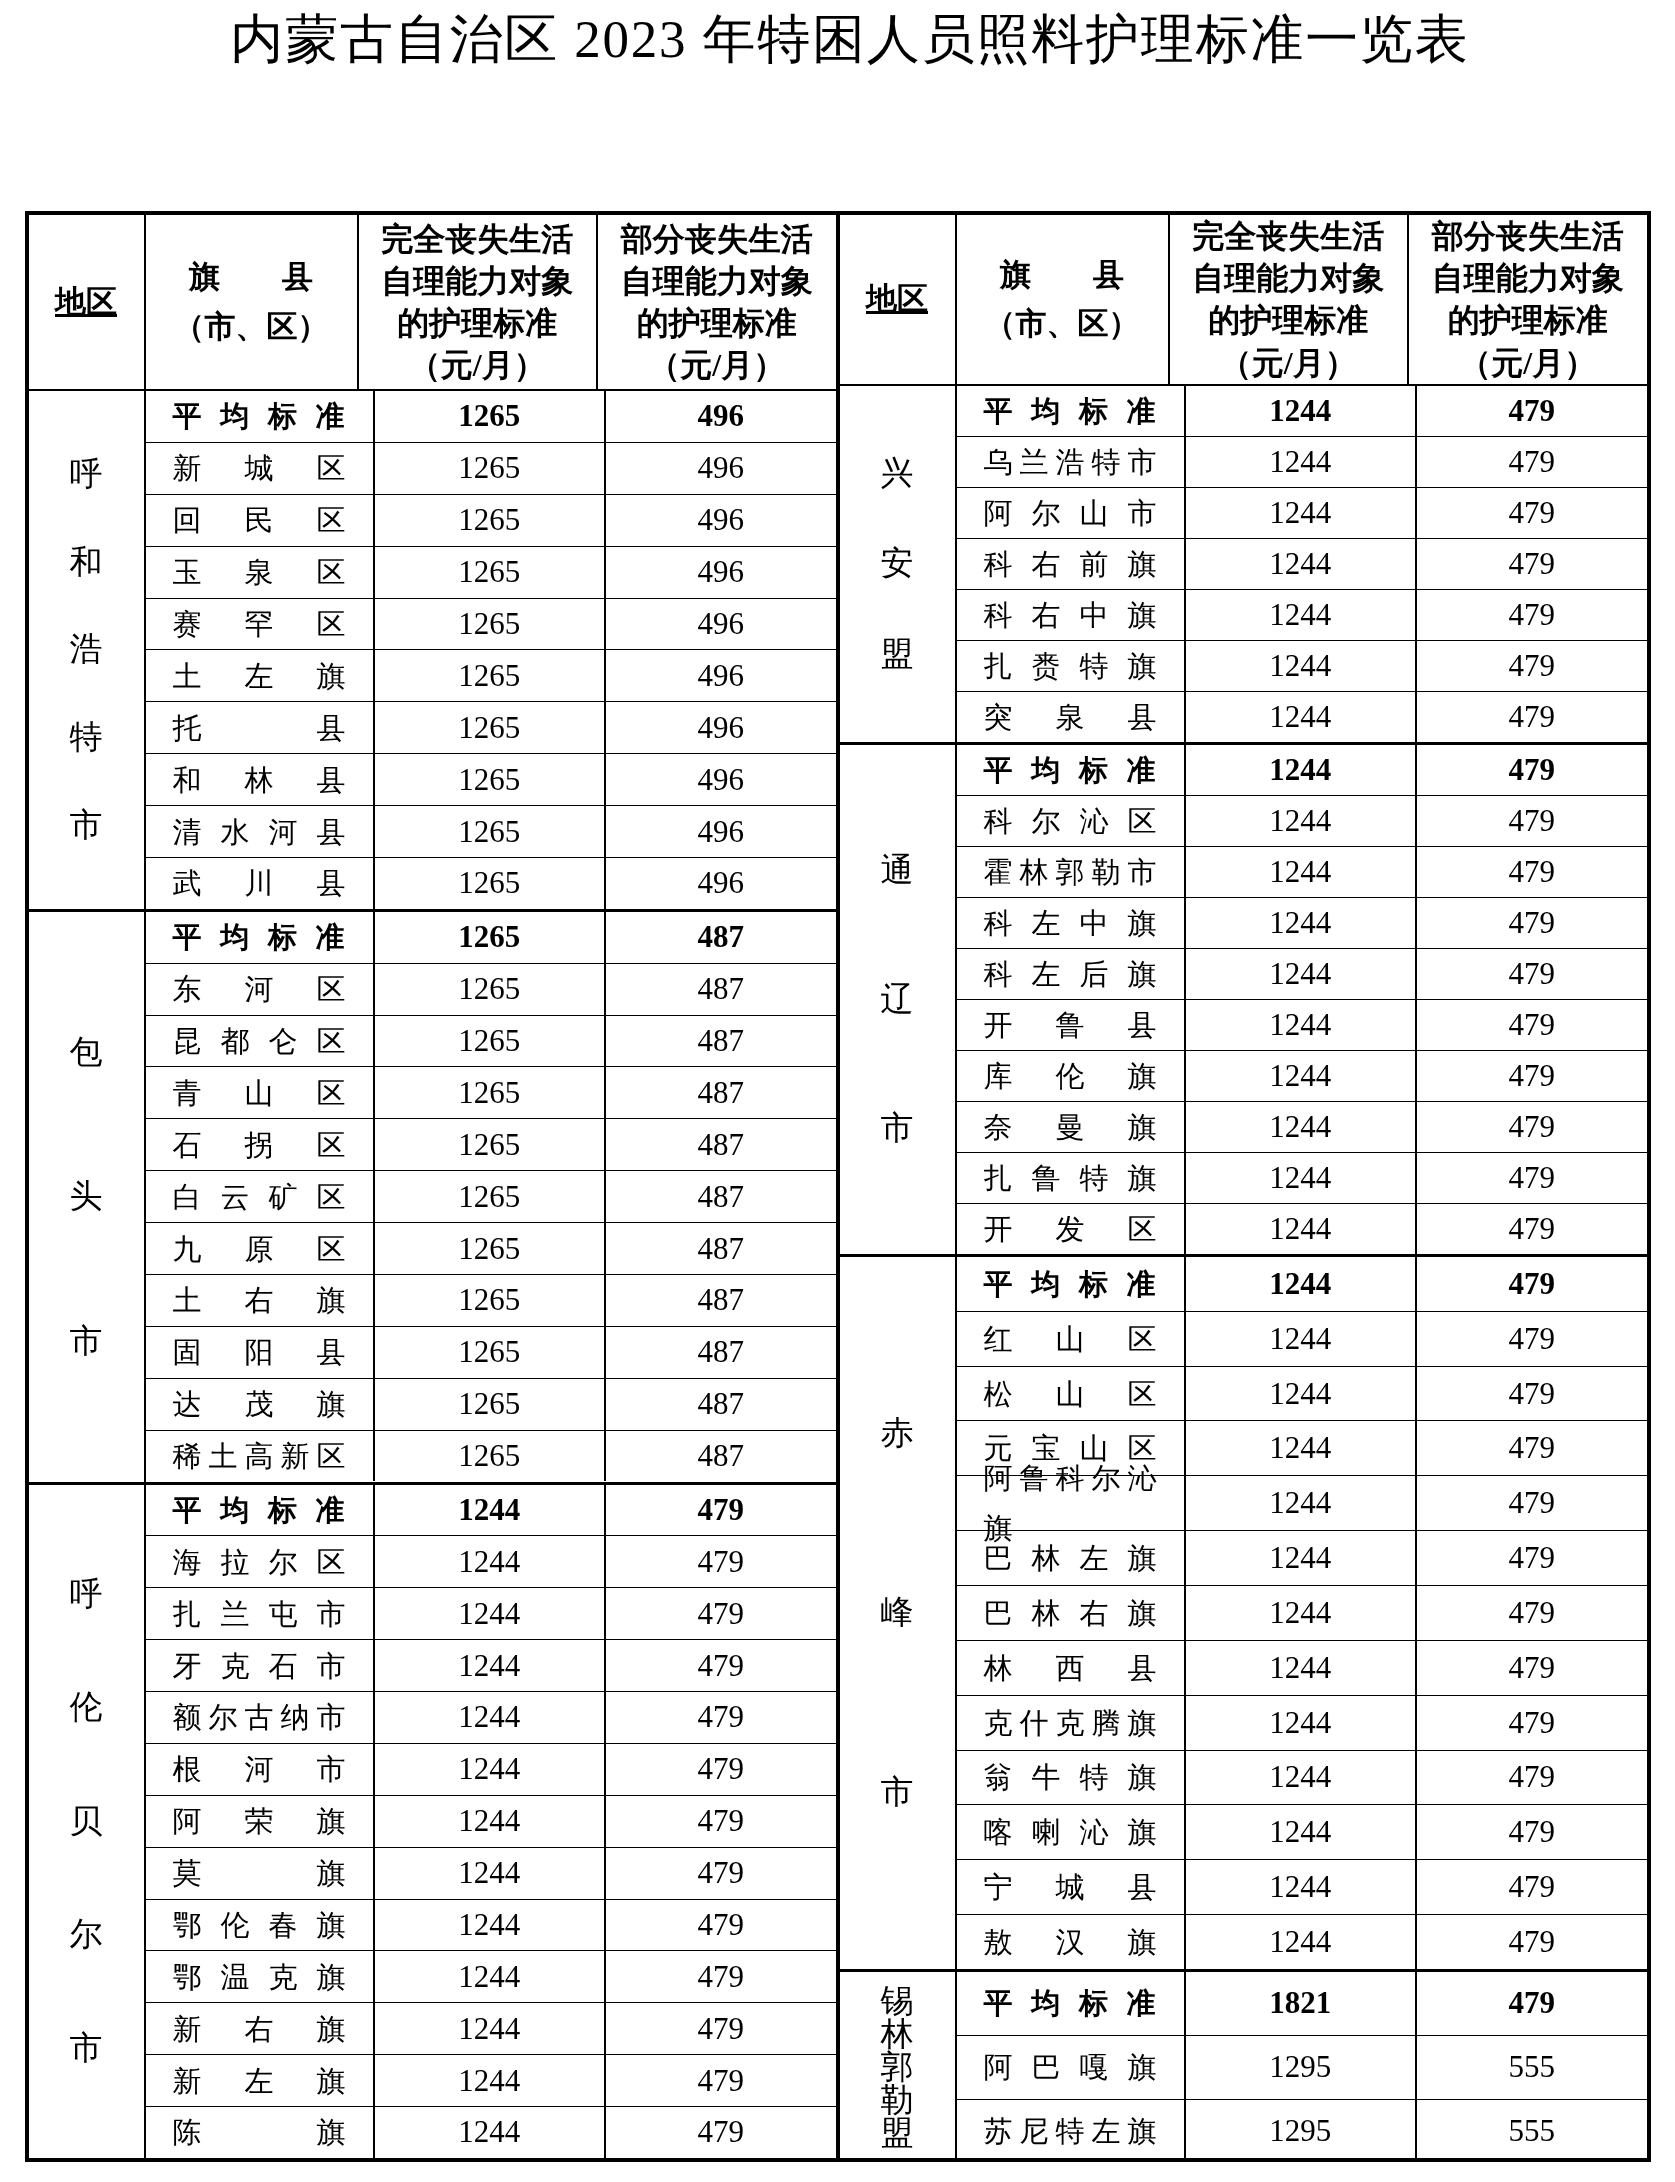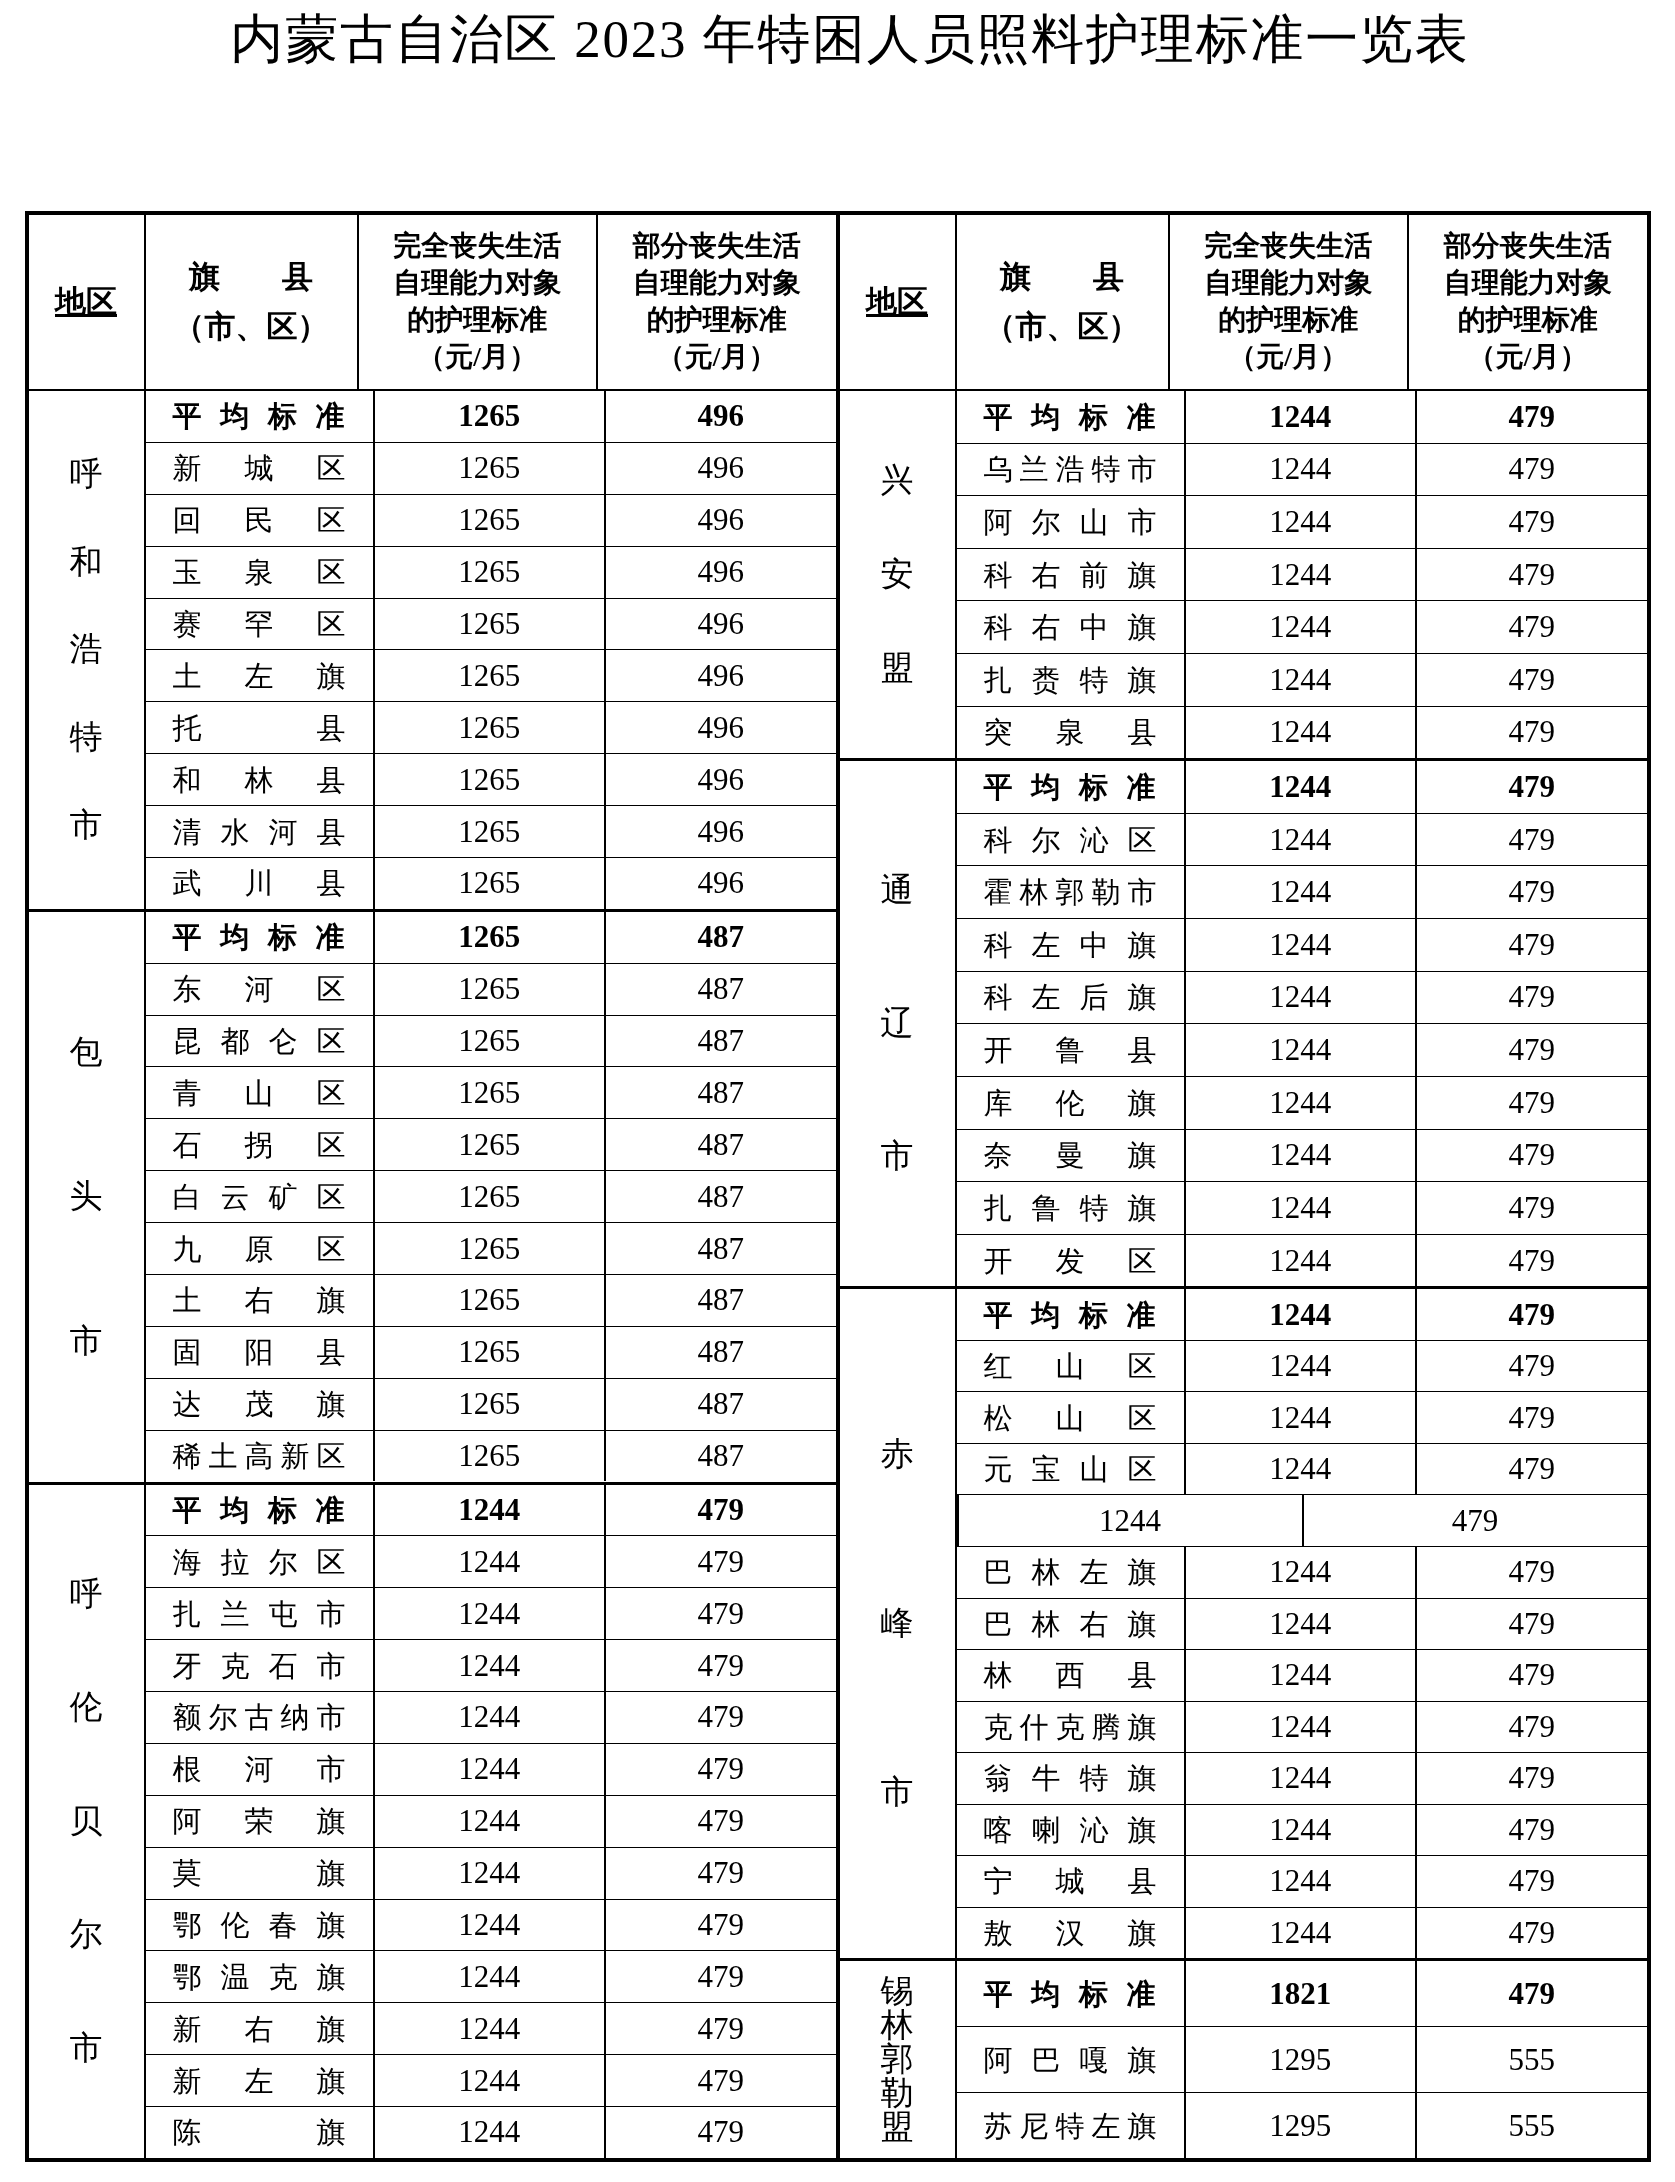"完全丧失生活" .hc-num { font-size: 28px -> 32px }
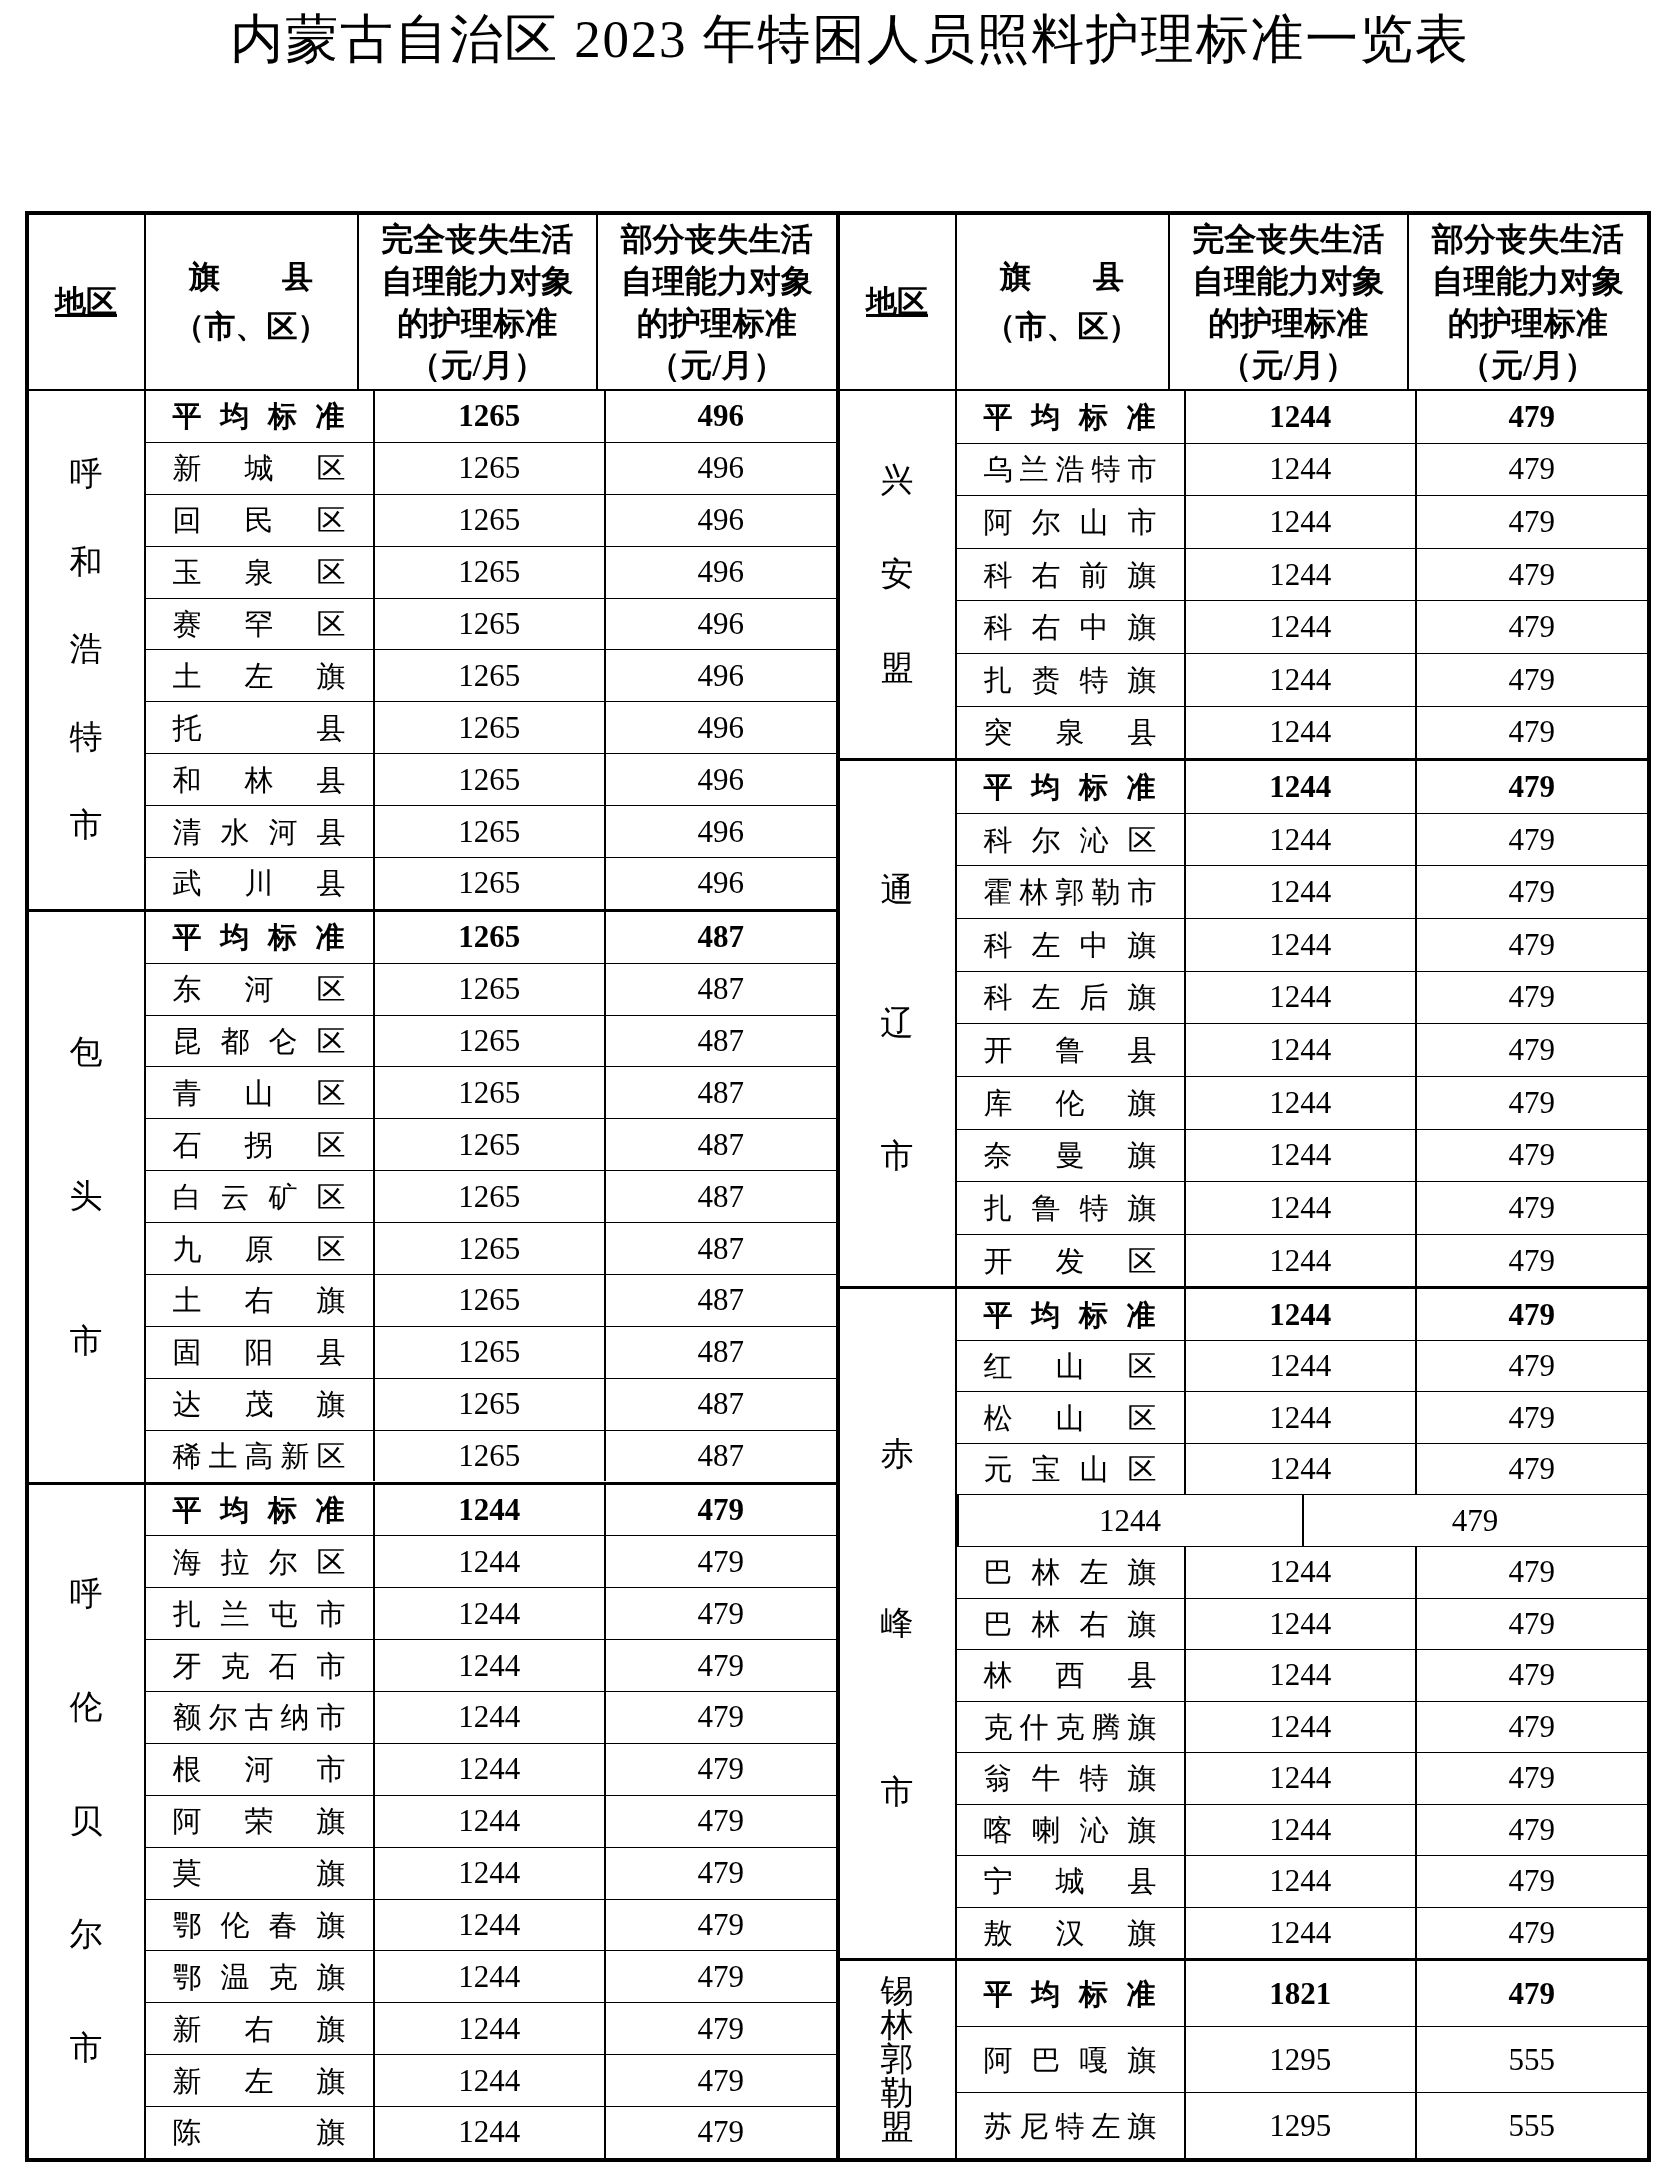"阿鲁科尔沁旗" div.cell { html: none -> <div>阿鲁科尔沁旗</div> }
